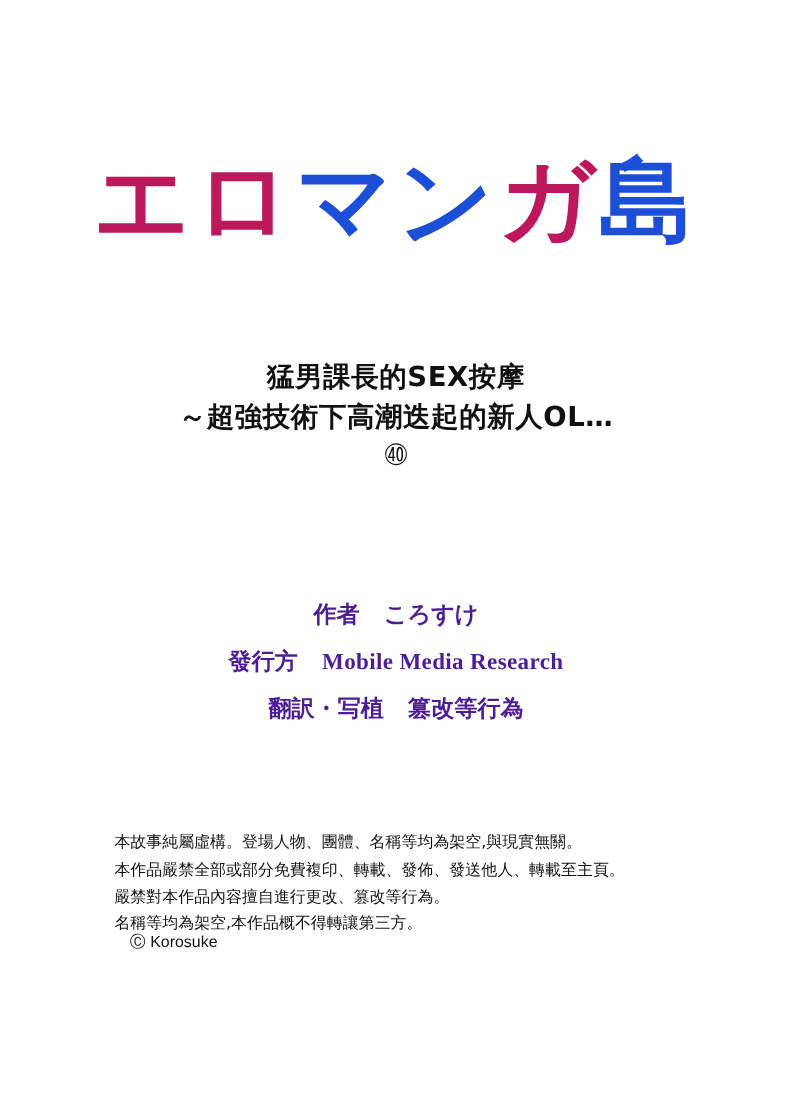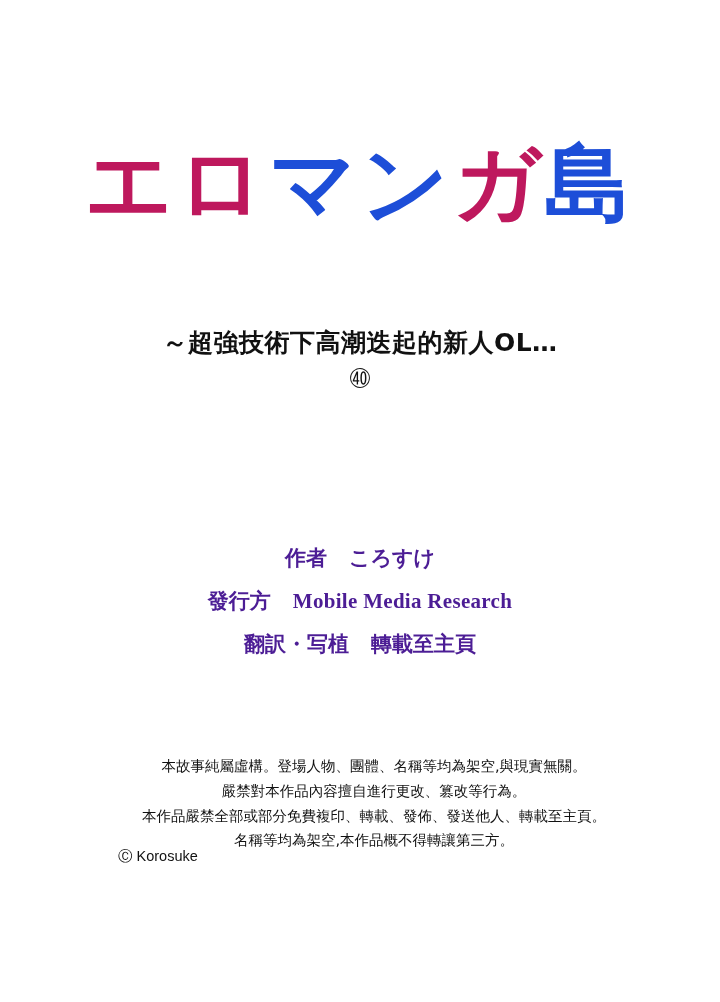"猛男課長的SEX按摩" div.title-line { html: none -> <div>猛男課長的SEX按摩</div> }
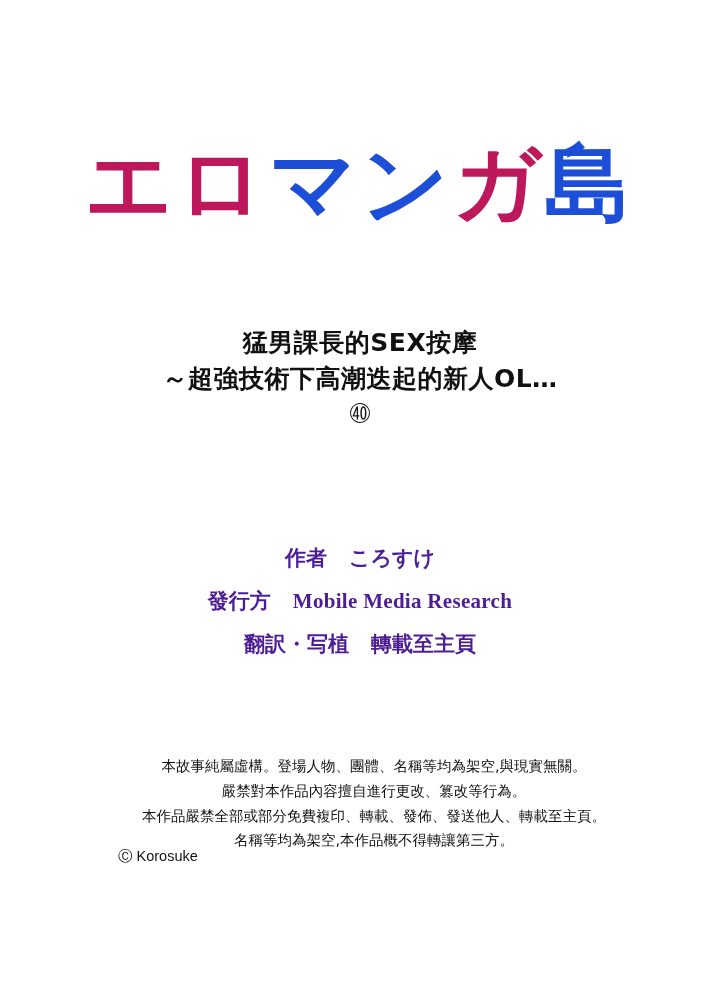"轉載至主頁" span.value { text: 轉載至主頁 -> 篡改等行為 }
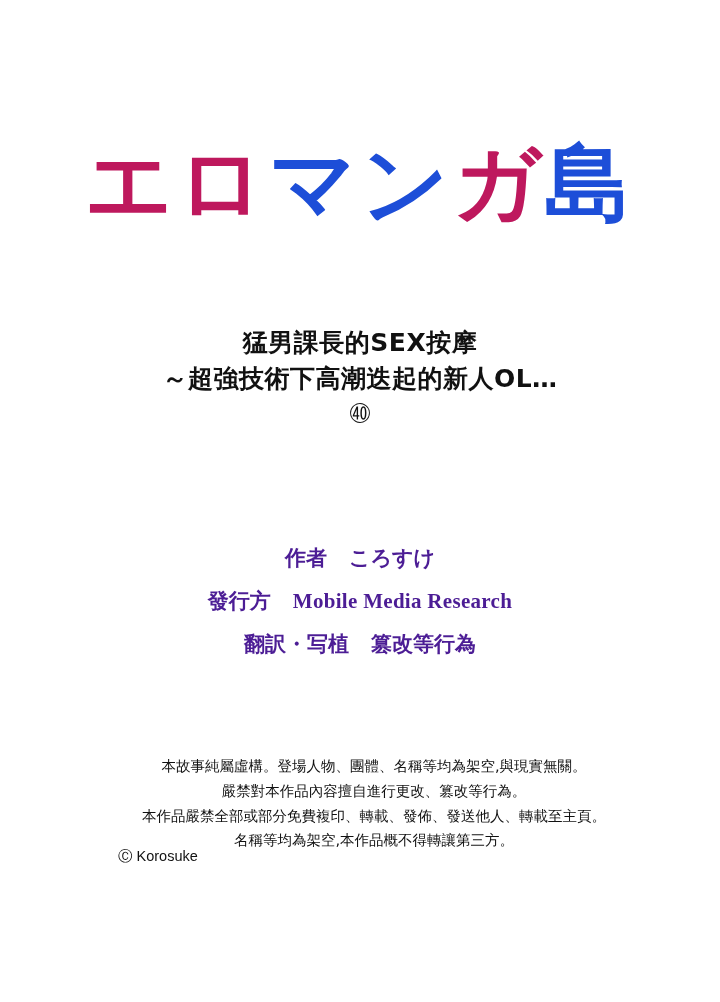"本故事純屬虛構。登場人物、團體、名稱等均為架空,與現實無關。" .legal { text-align: center -> left }
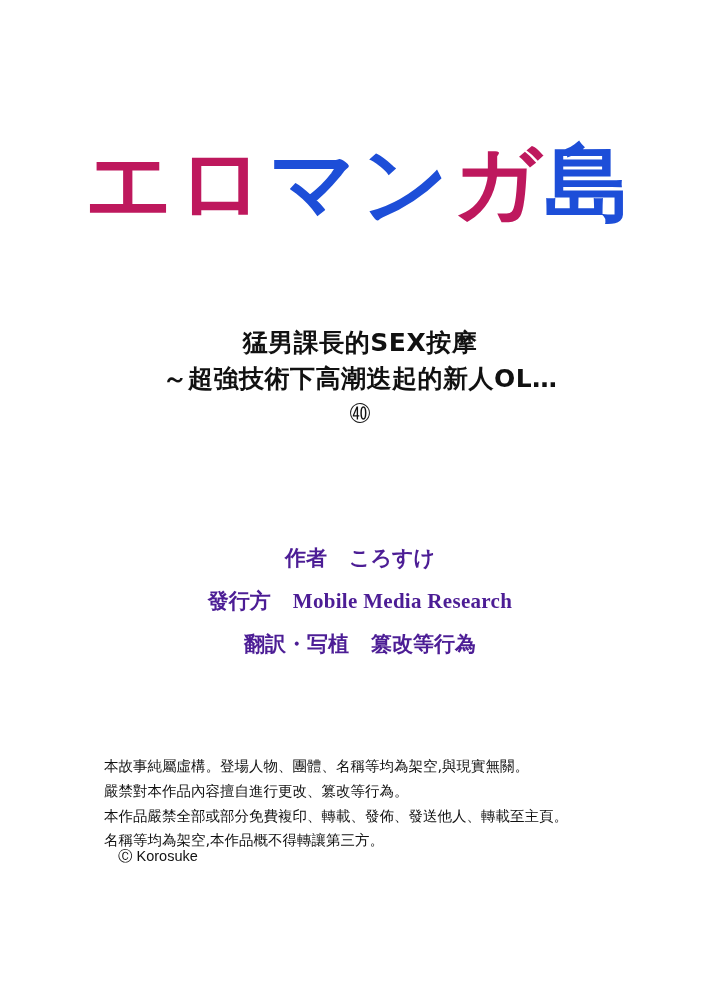"嚴禁對本作品內容擅自進行更改、篡改等行為。" p { order: before "本作品嚴禁全部或部分免費複印、轉載、發佈、發送他人、轉載至主頁。" -> after "本作品嚴禁全部或部分免費複印、轉載、發佈、發送他人、轉載至主頁。" }
